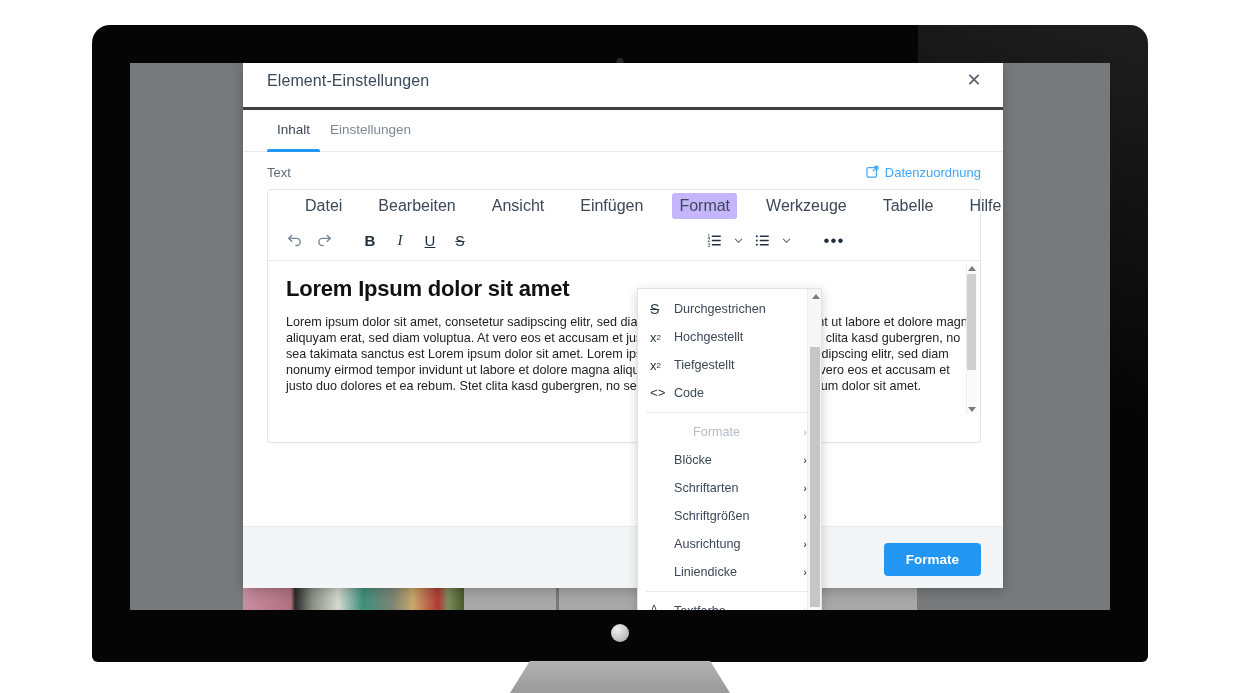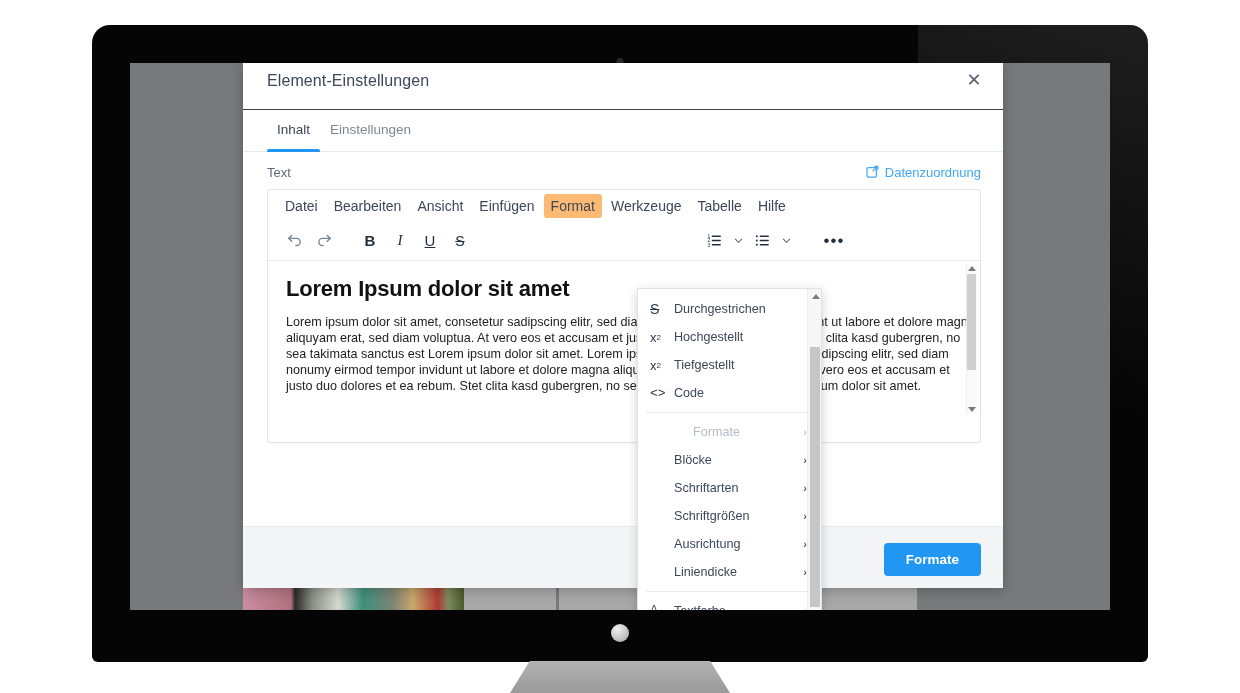"Element-Einstellungen" #modal-header { border-bottom: 1px solid #404040 -> 3px solid #404040 }
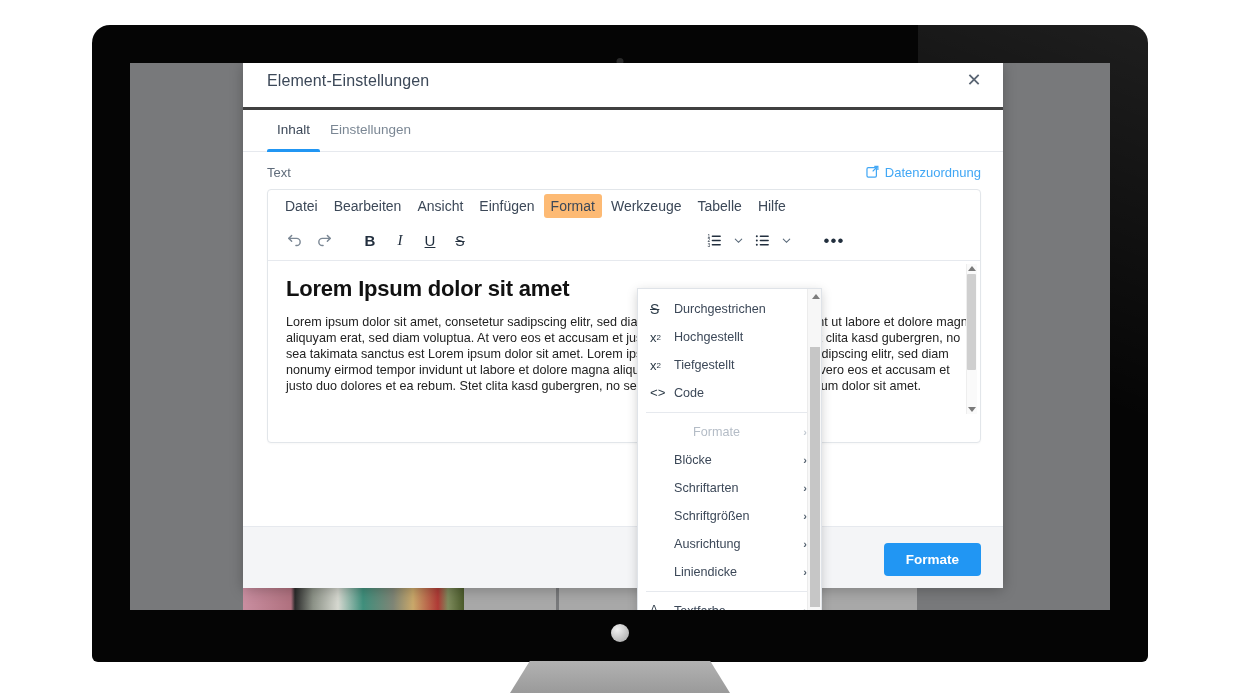"Datei" .menu-item { font-size: 14px -> 16px; margin-left: none -> 20px }
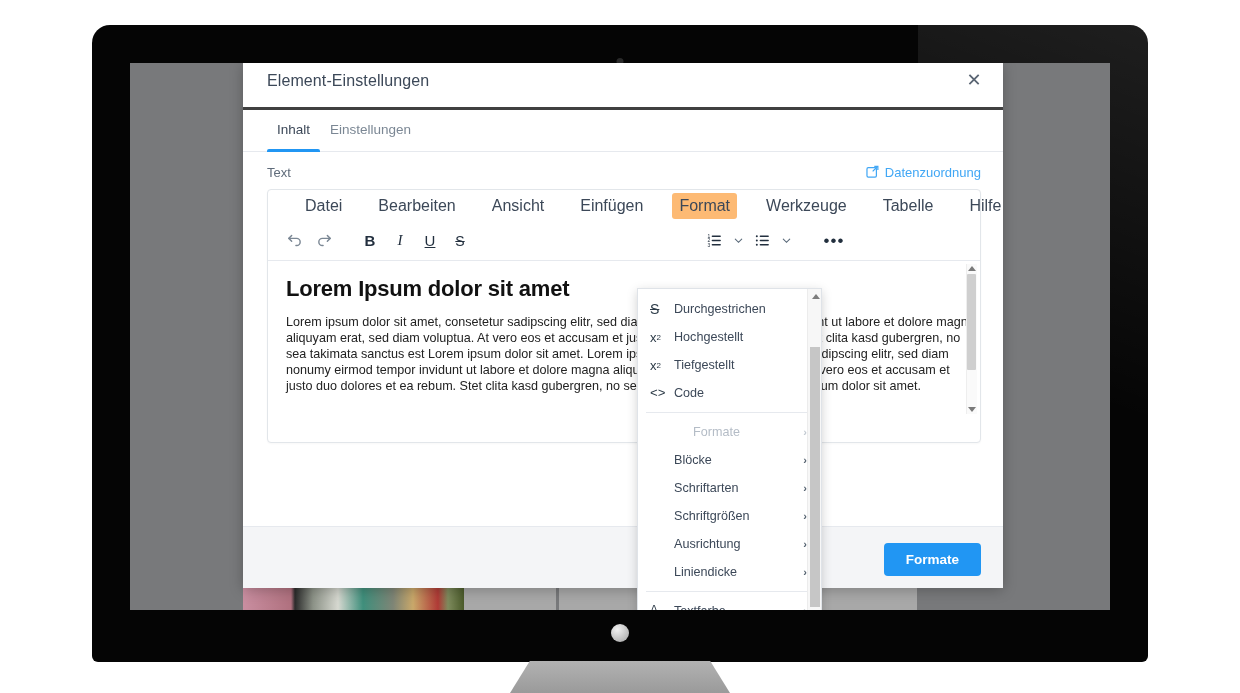"Format" .menu-item.open { background: #fdba74 -> #c4b5fd }
